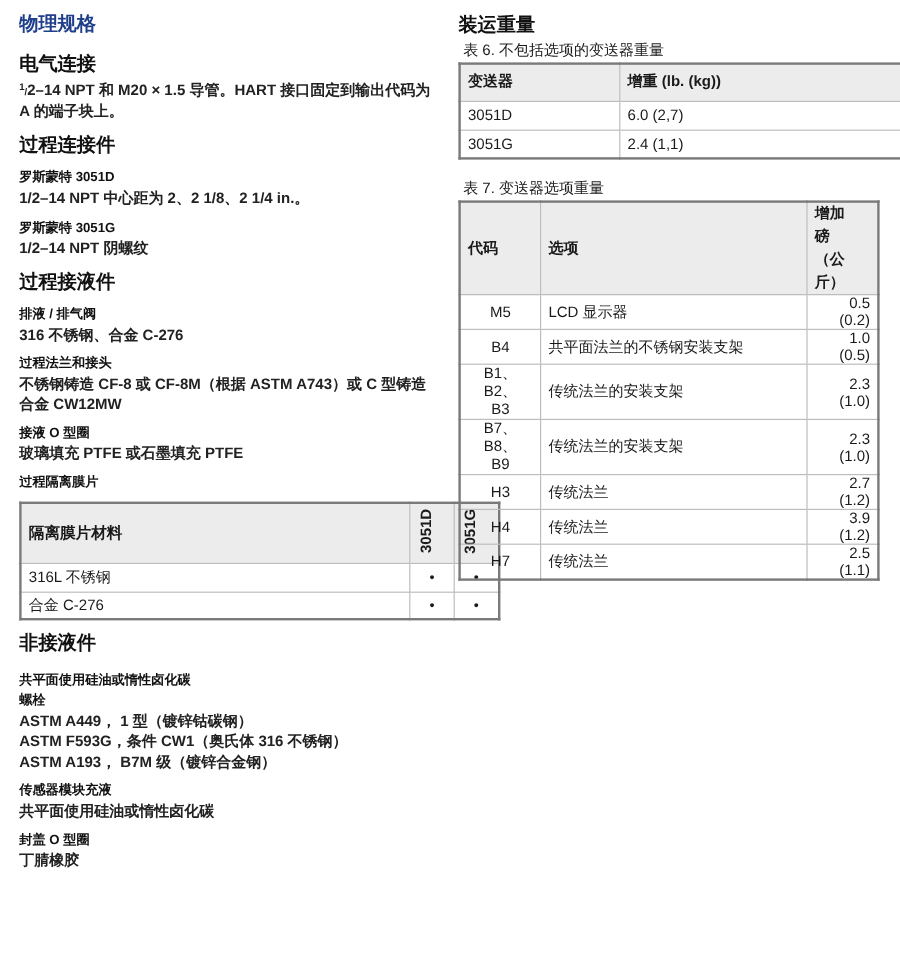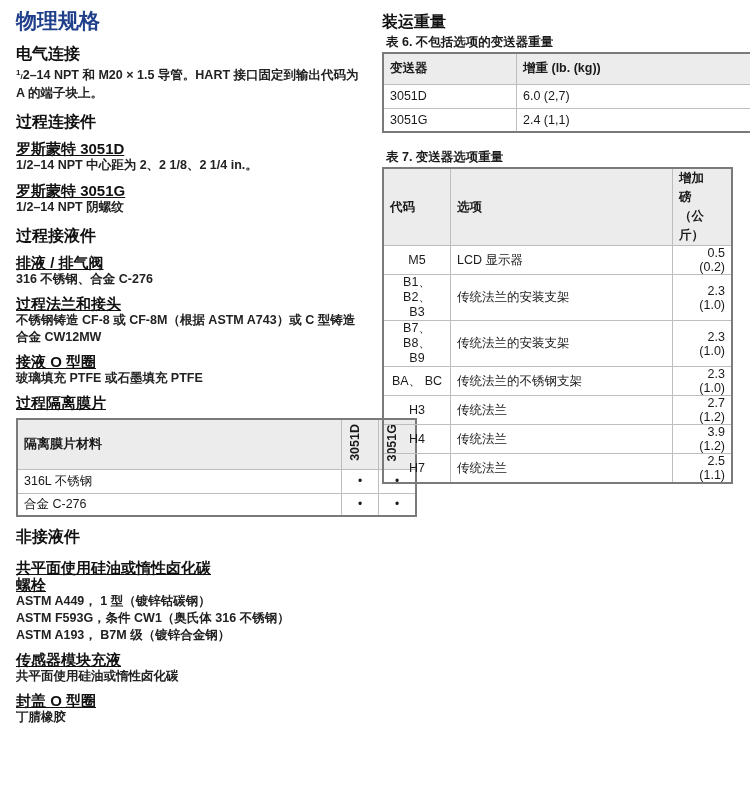"物理规格" .page-title { font-size: 21px -> 16px }
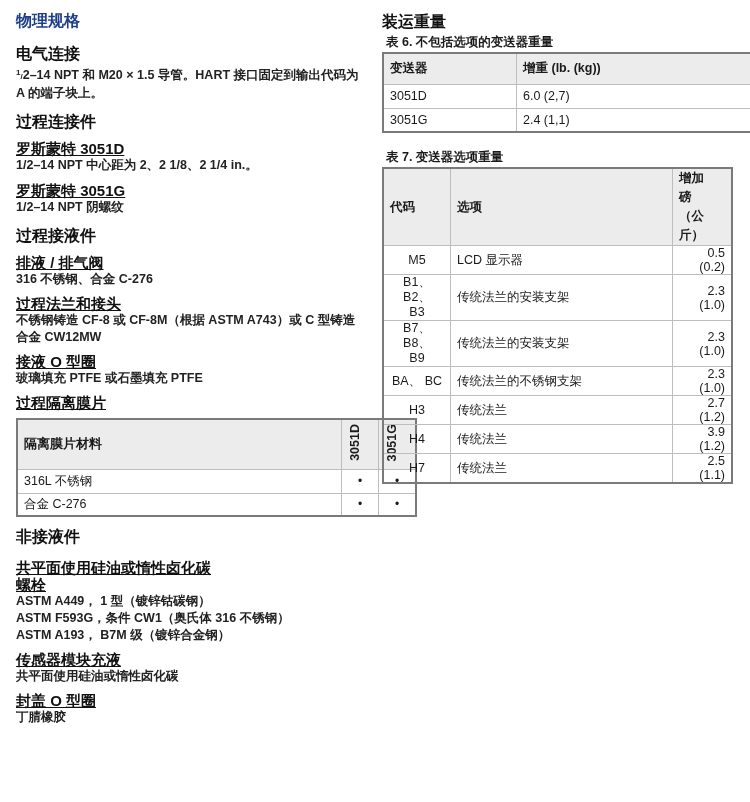"表 6. 不包括选项的变送器重量" .tbl-caption { font-weight: bold -> normal }
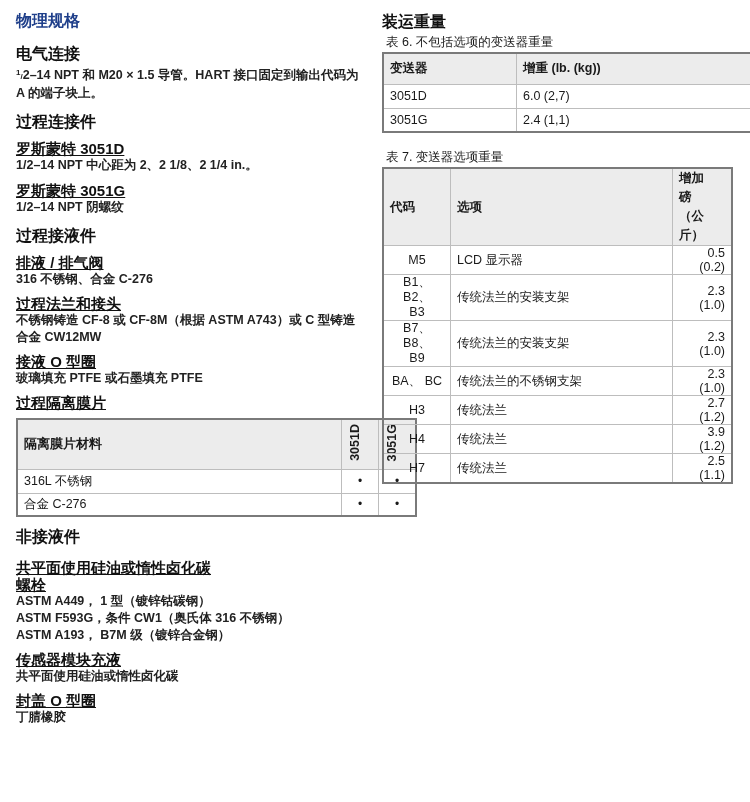"罗斯蒙特 3051D" .h3 { font-size: 15px -> 11px; text-decoration: underline -> none }
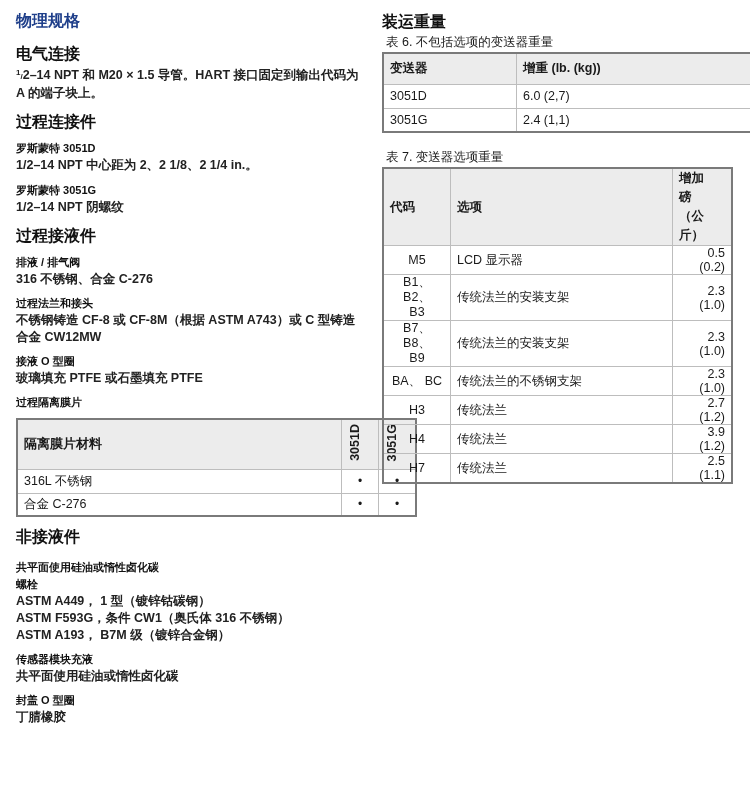"B4" tr { html: none -> <tr> <td>B4</td> <td>共平面法兰的不锈钢安装支架</td> <td>1.0 (0.5)</td> </tr> }
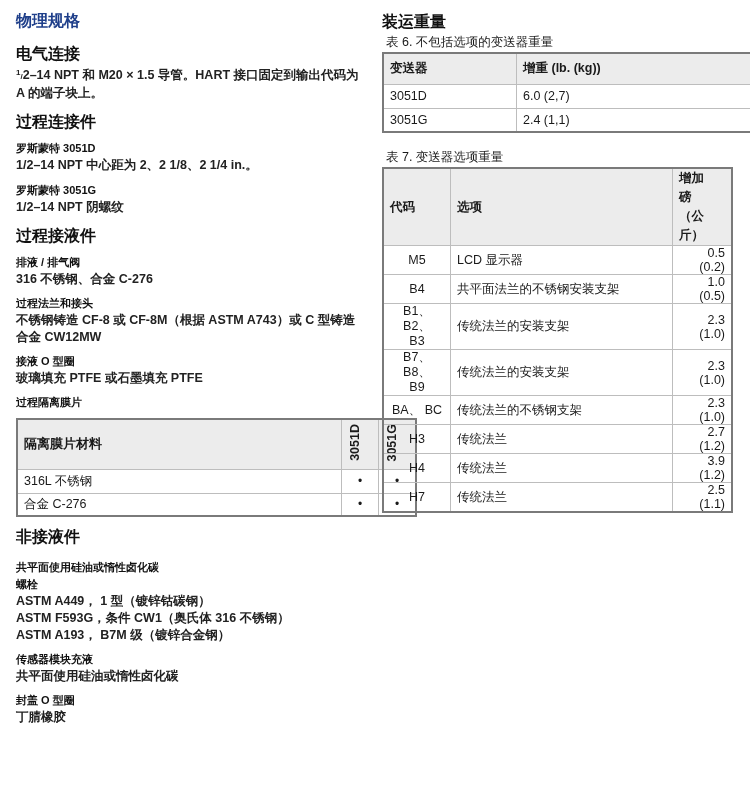"BA、 BC" tr { html: <tr> <td>BA、 BC</td> <td>传统法兰的不锈钢支架</td> <td>2.3 (1.0)</td> </tr> -> none }
